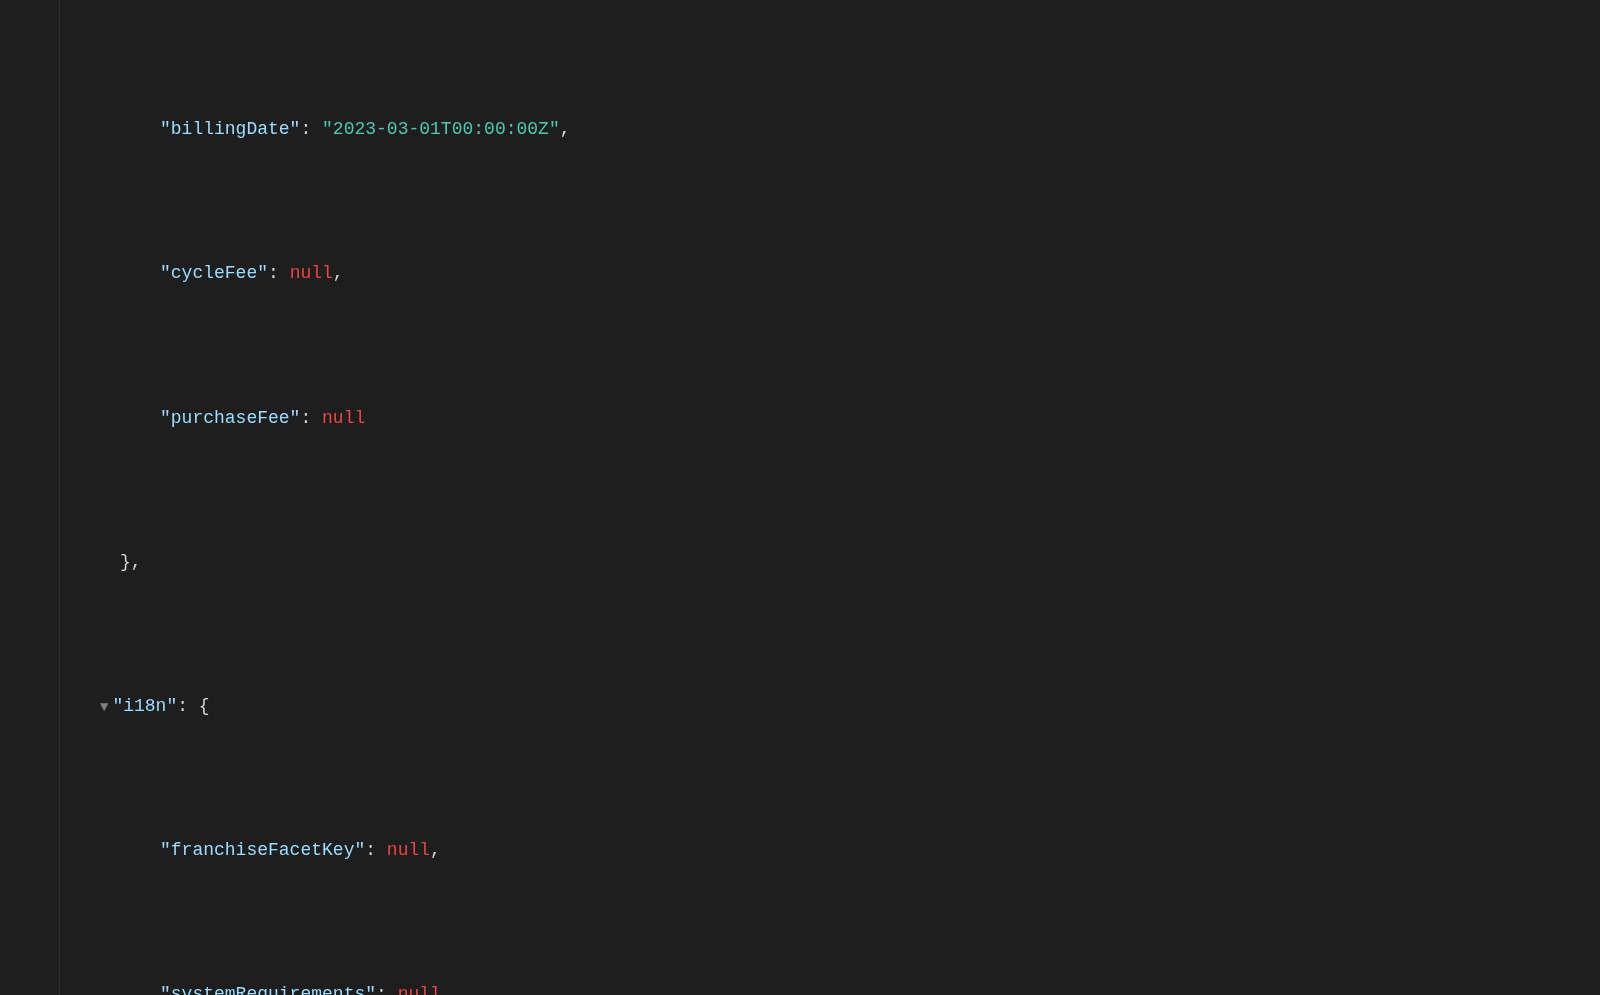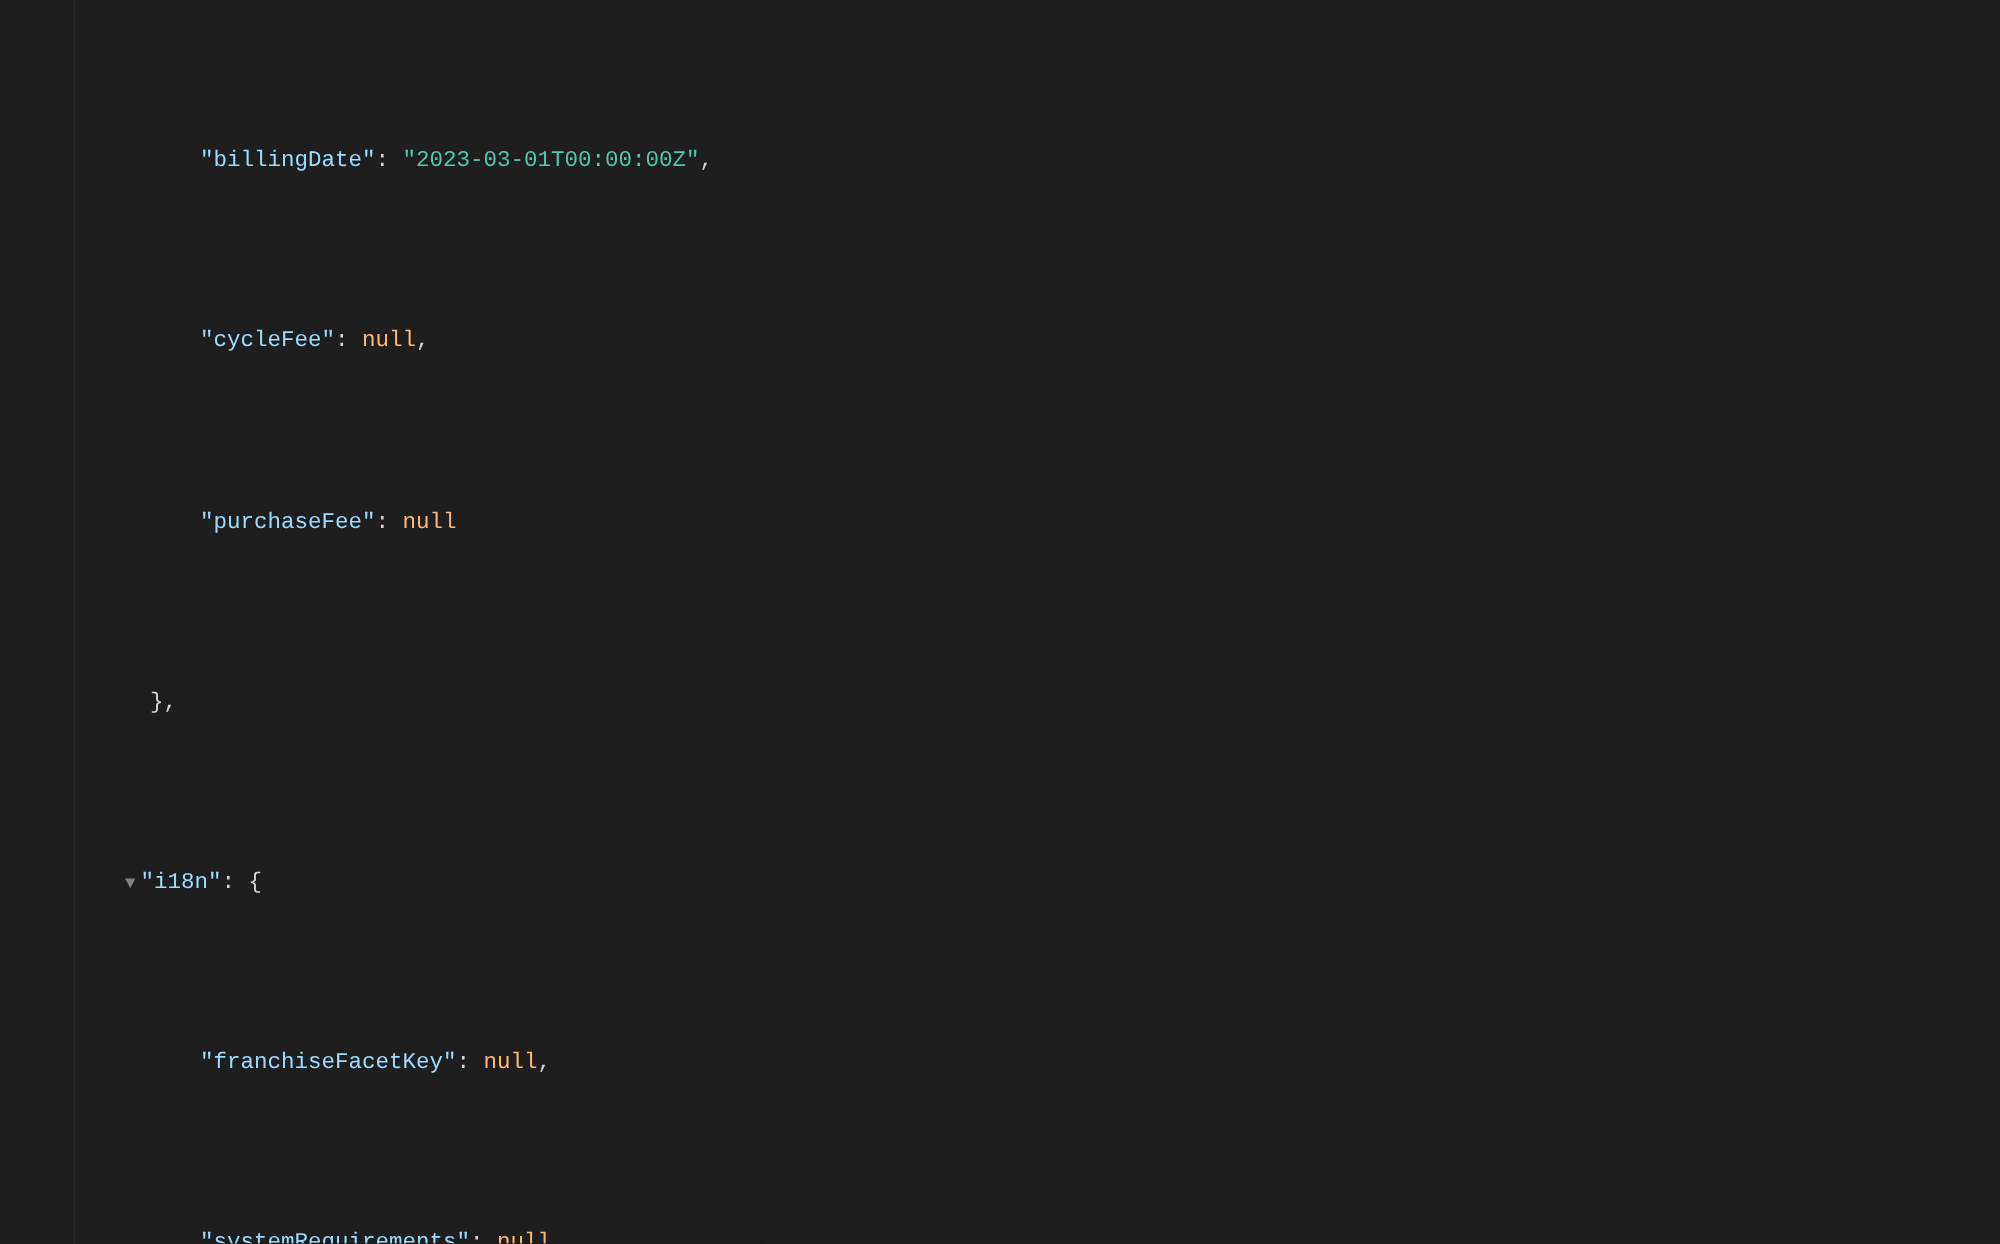"null" .null-val { color: #fdba74 -> #ef4444 }
